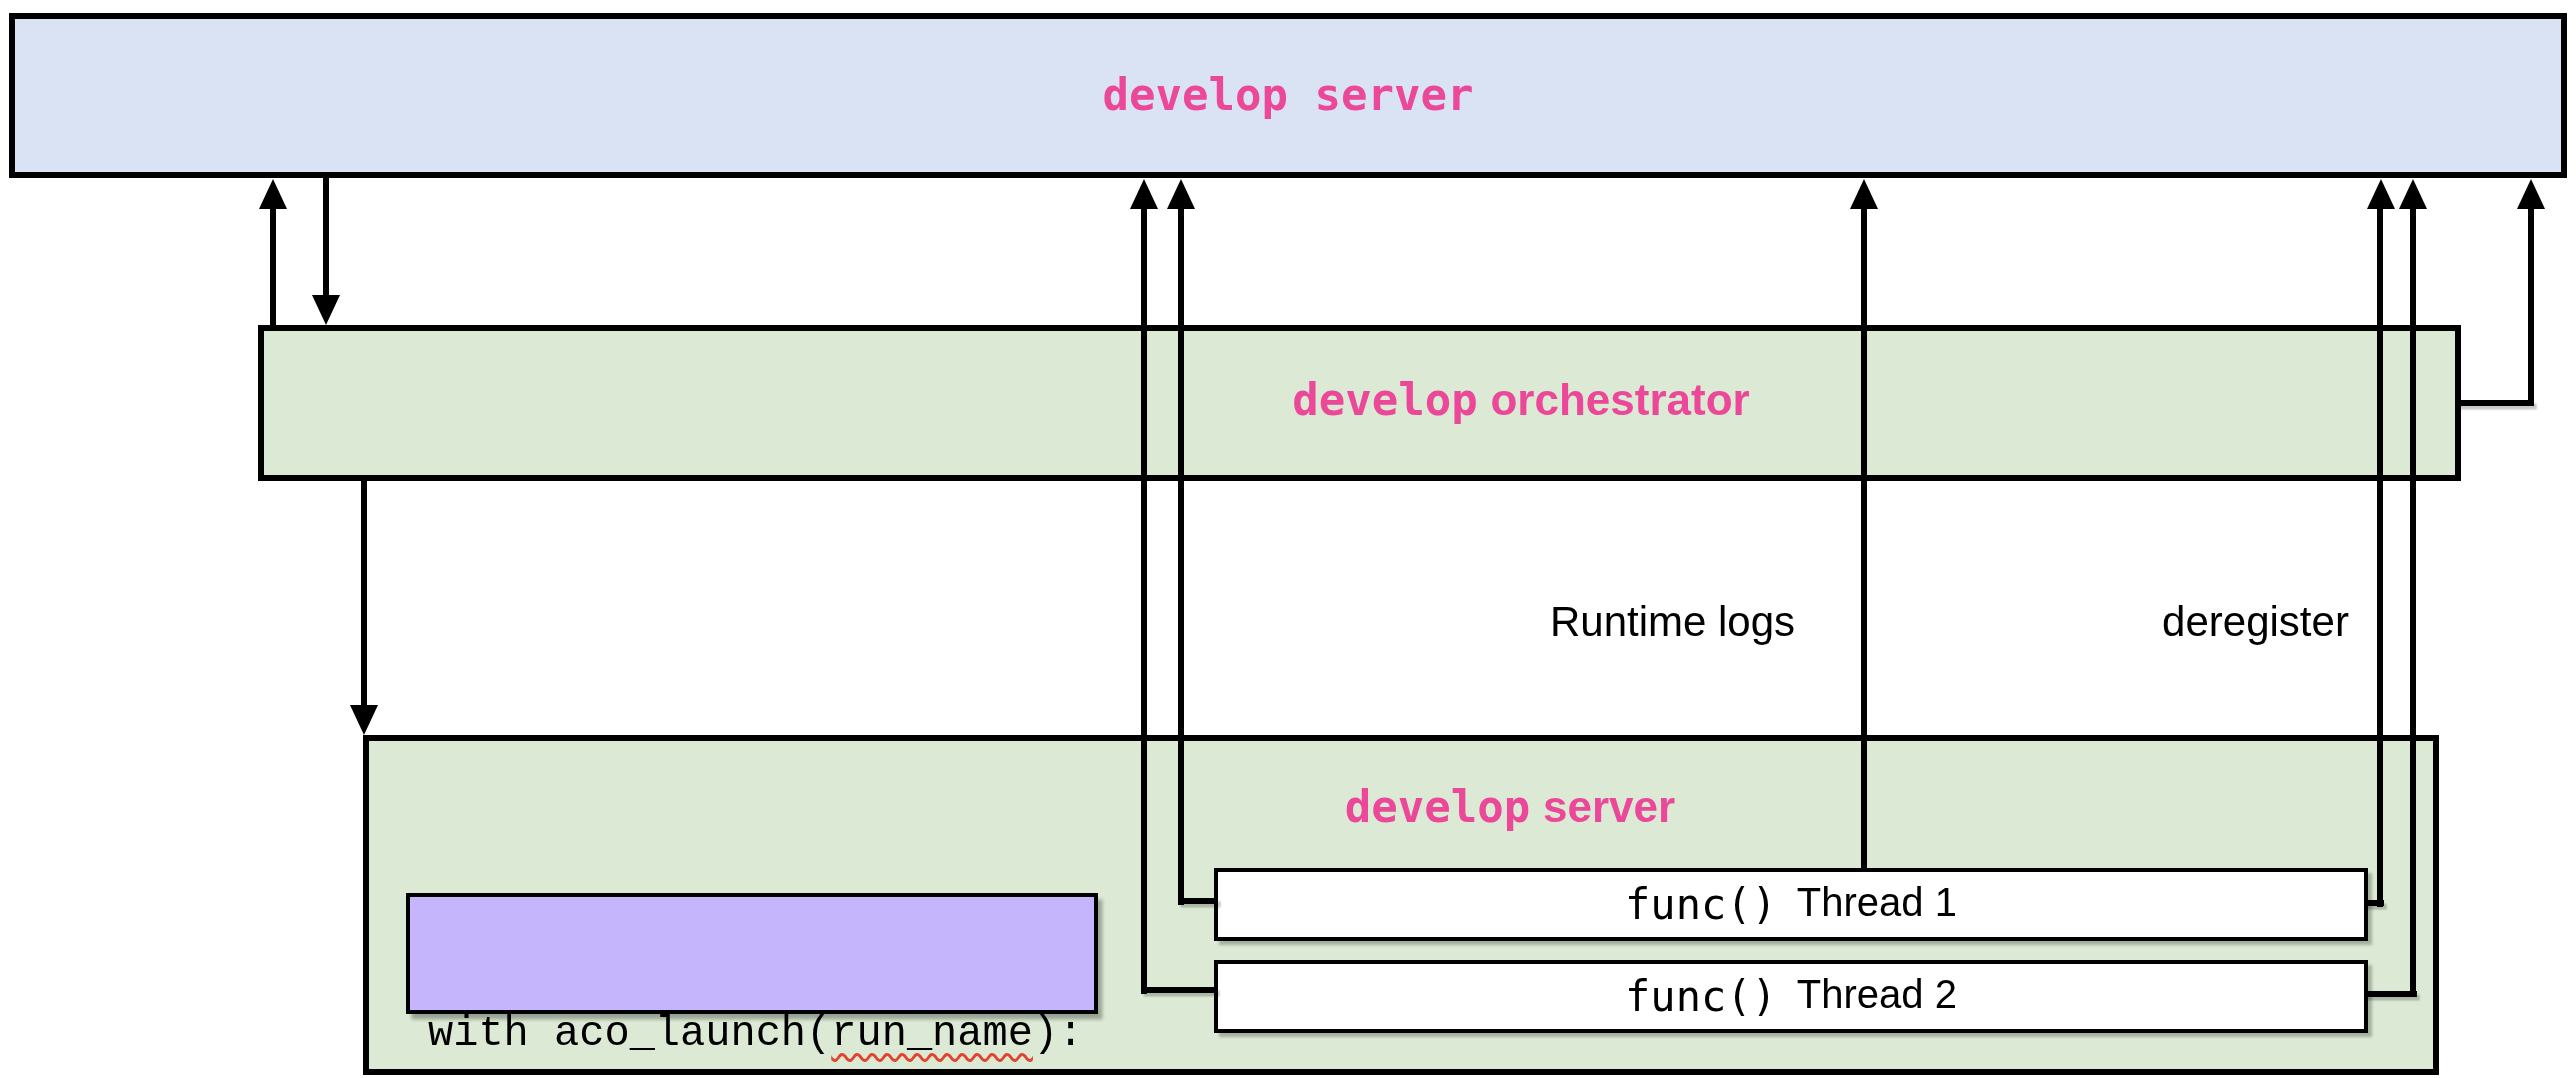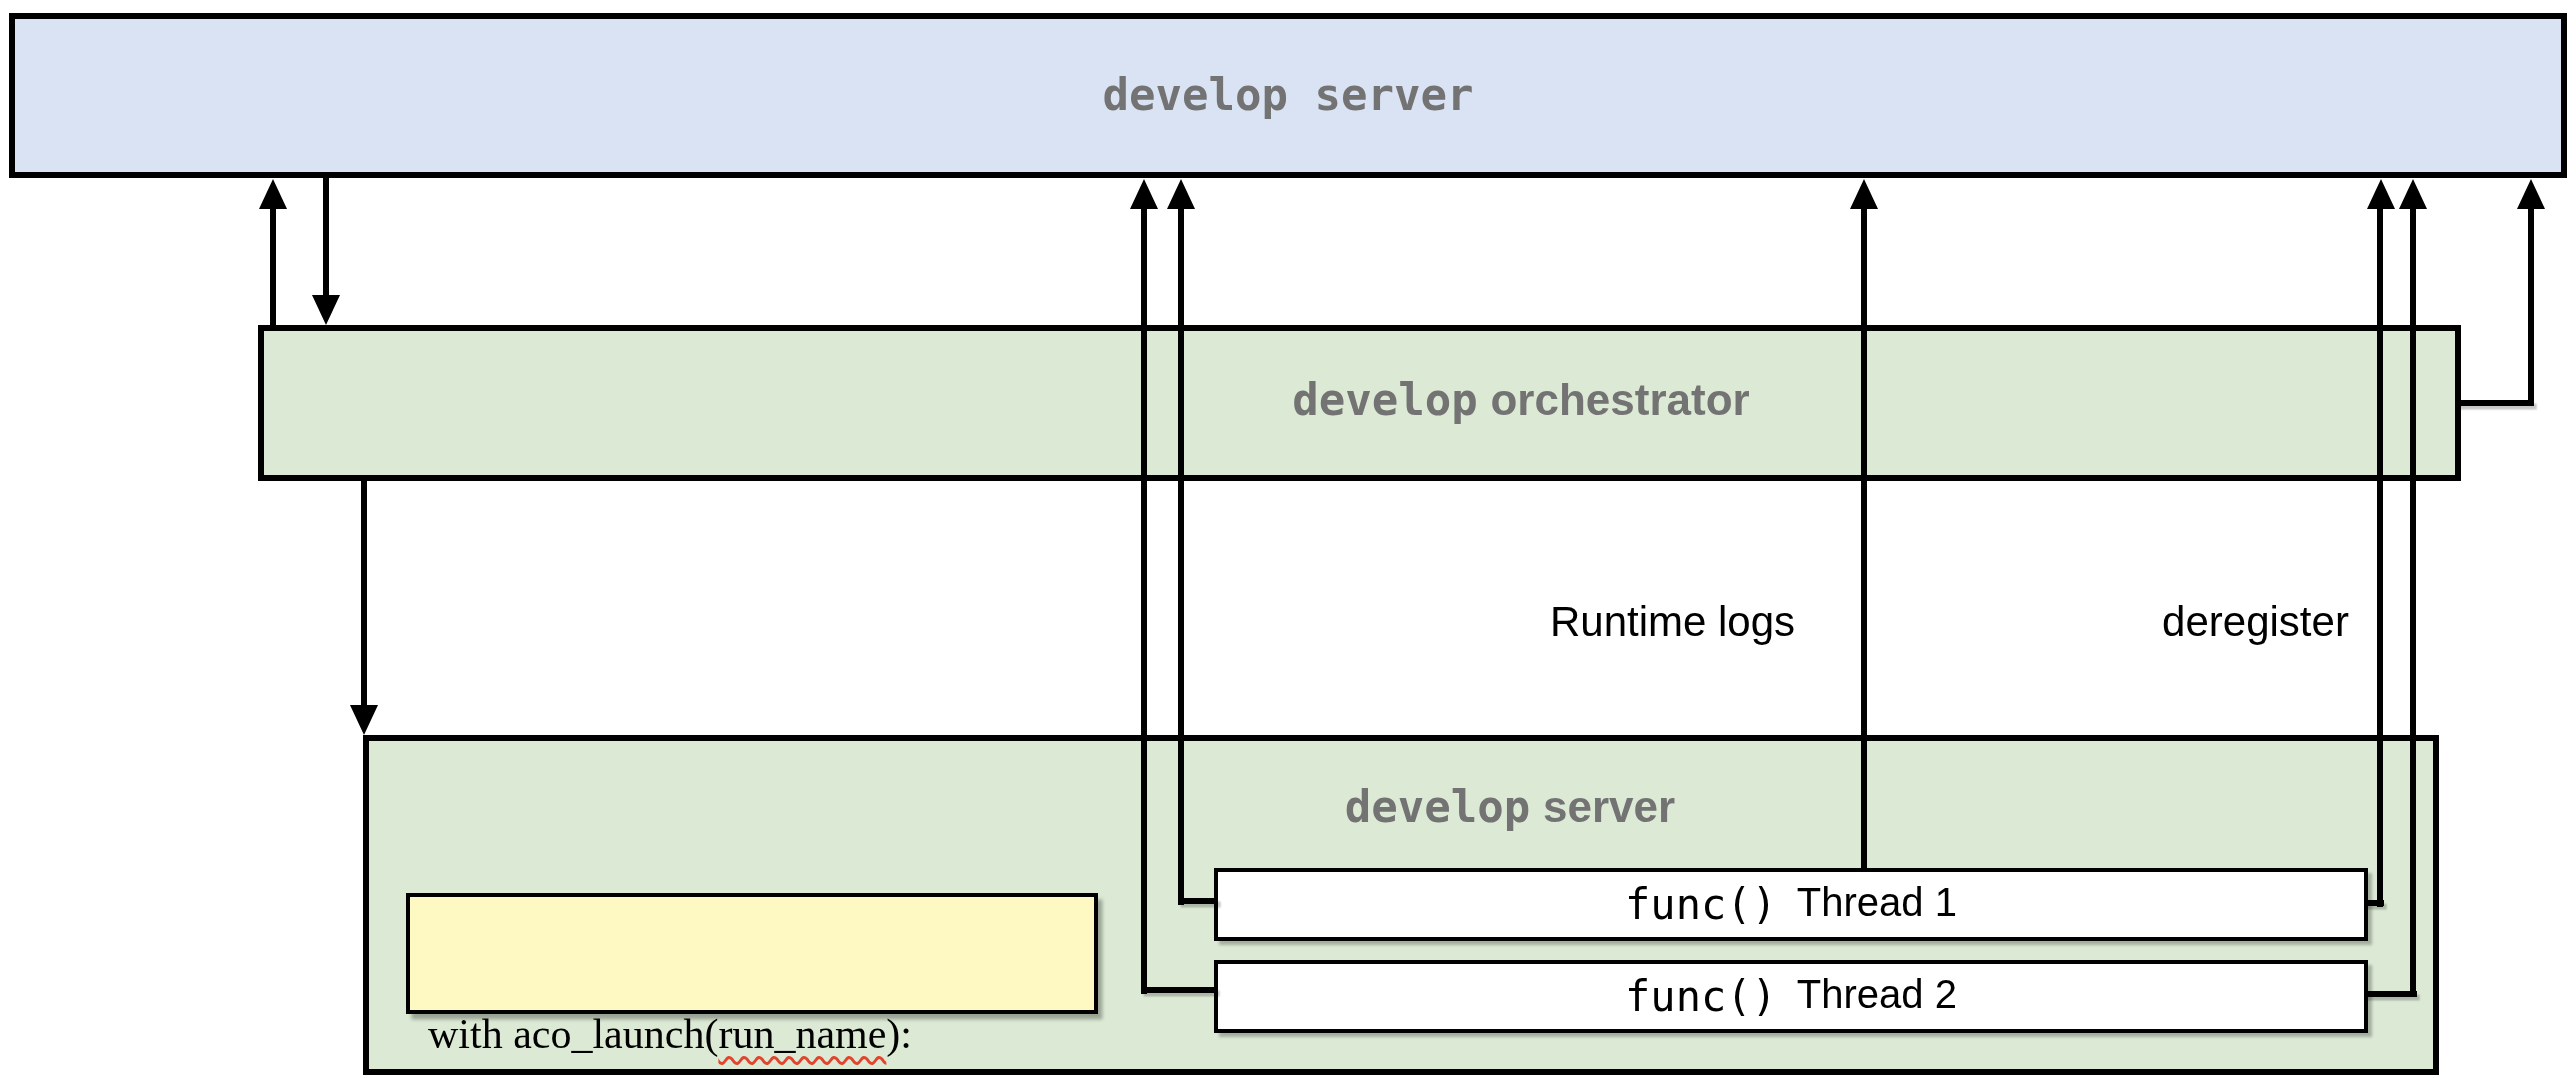"develop server" .title { color: #737373 -> #ec4899 }
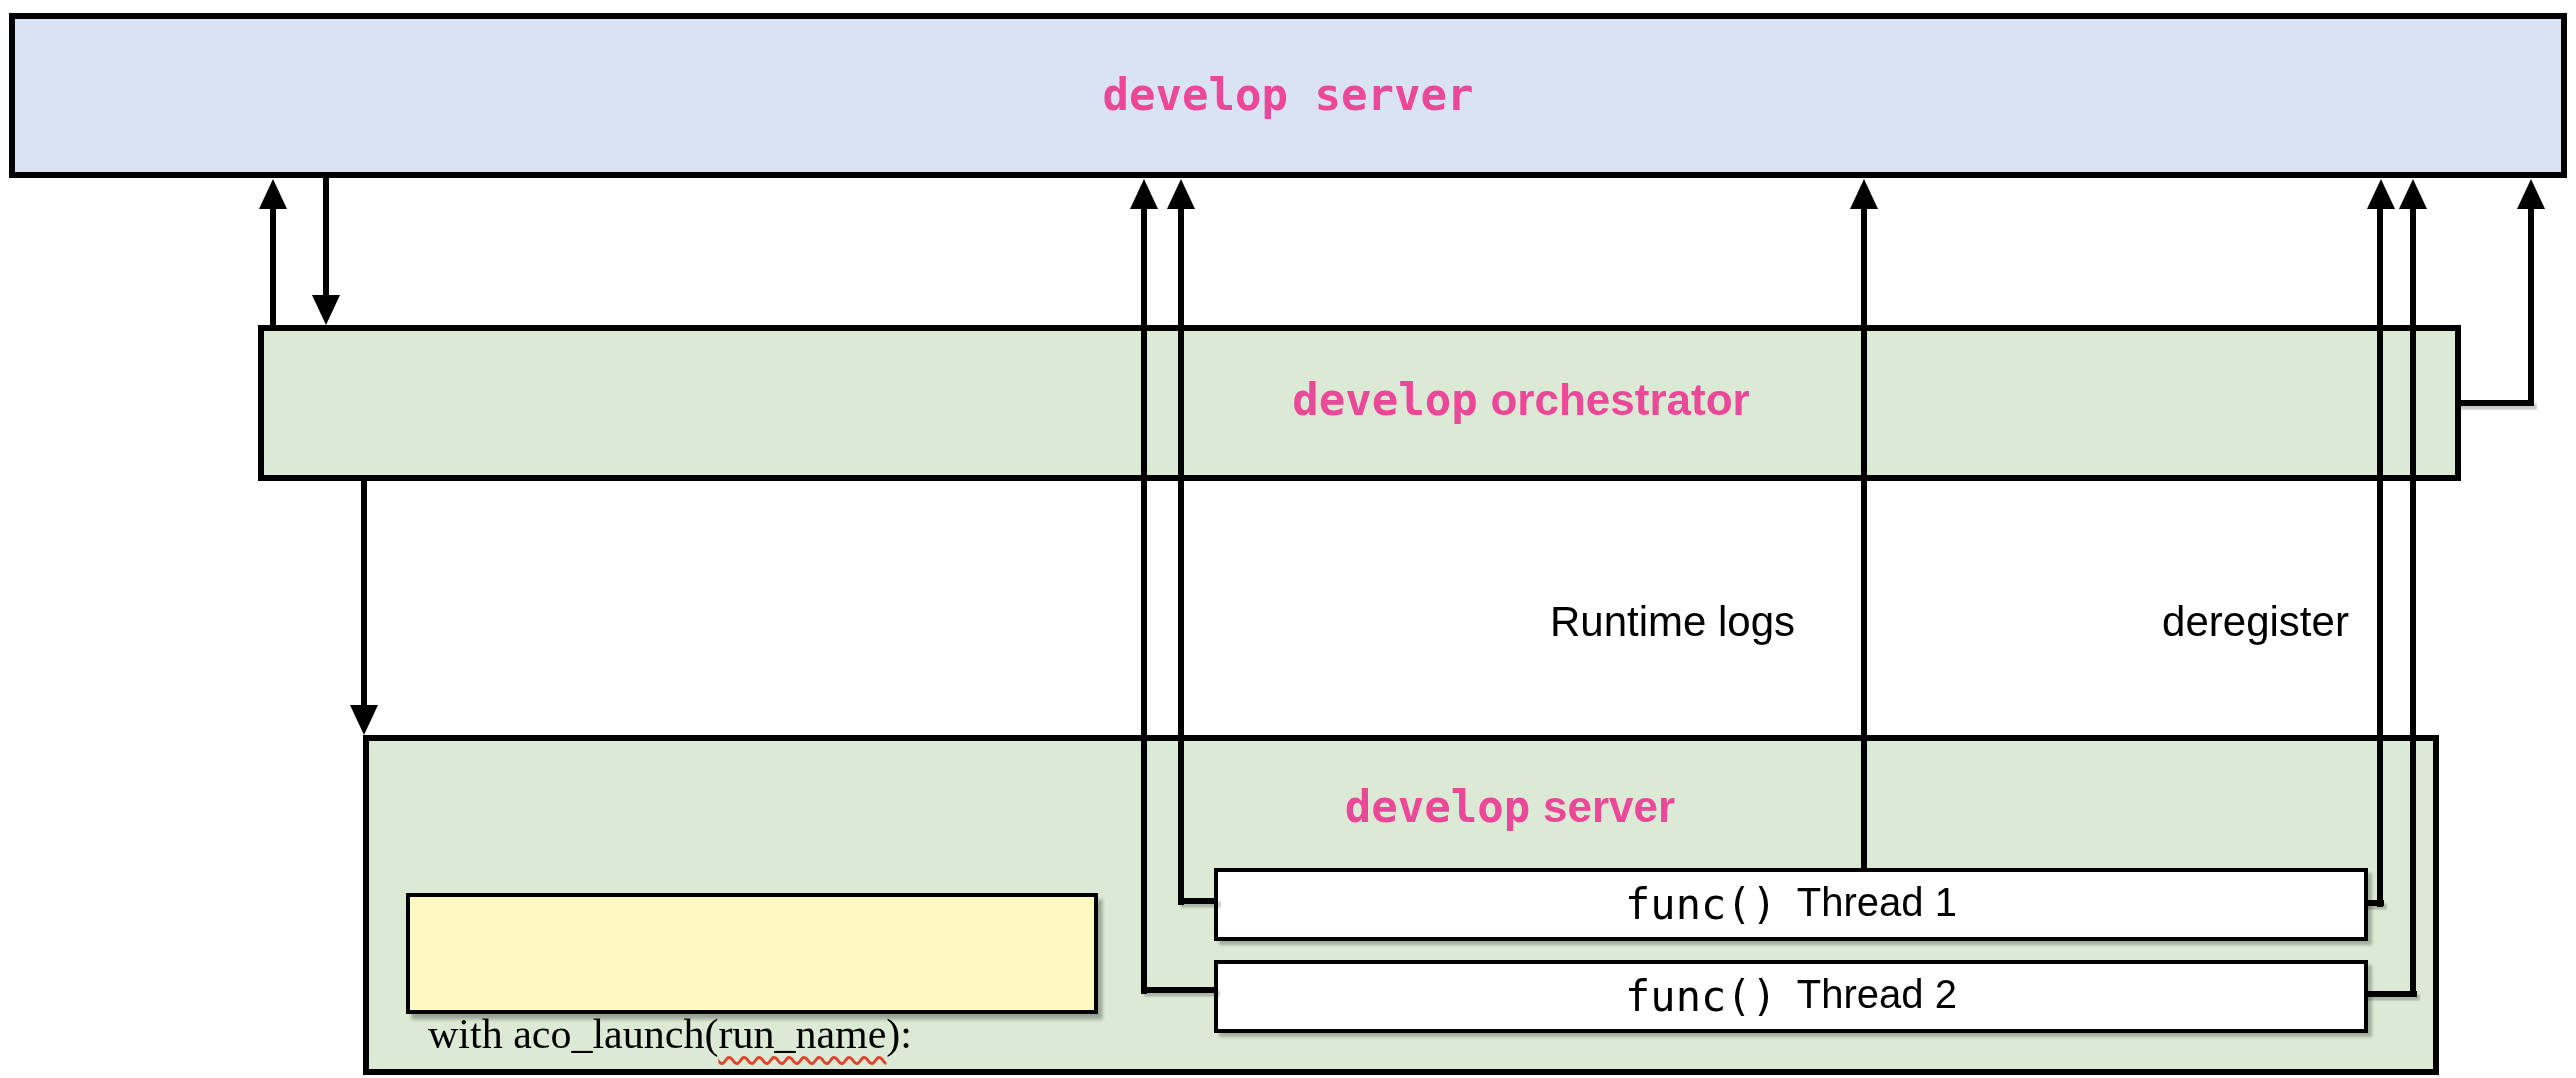"with aco_launch(run_name):" .codebox { background: #fef9c3 -> #c4b5fd; font-family: Liberation Serif, serif -> Liberation Mono, monospace }
